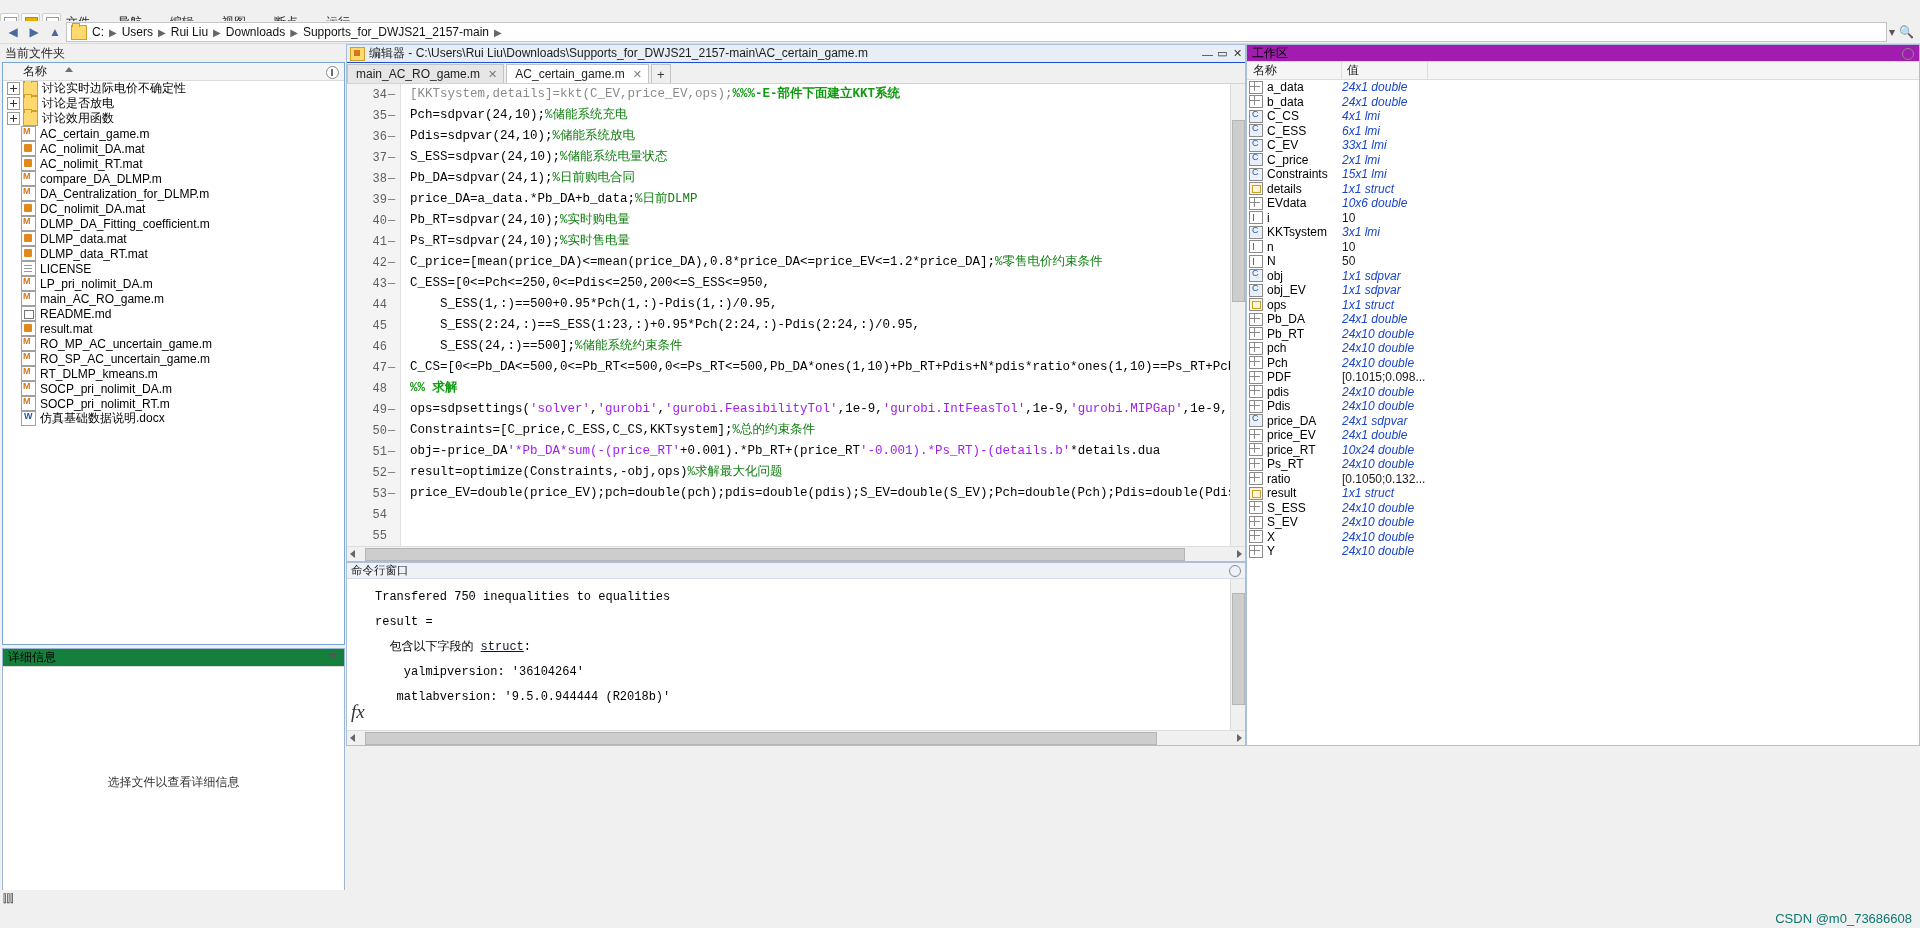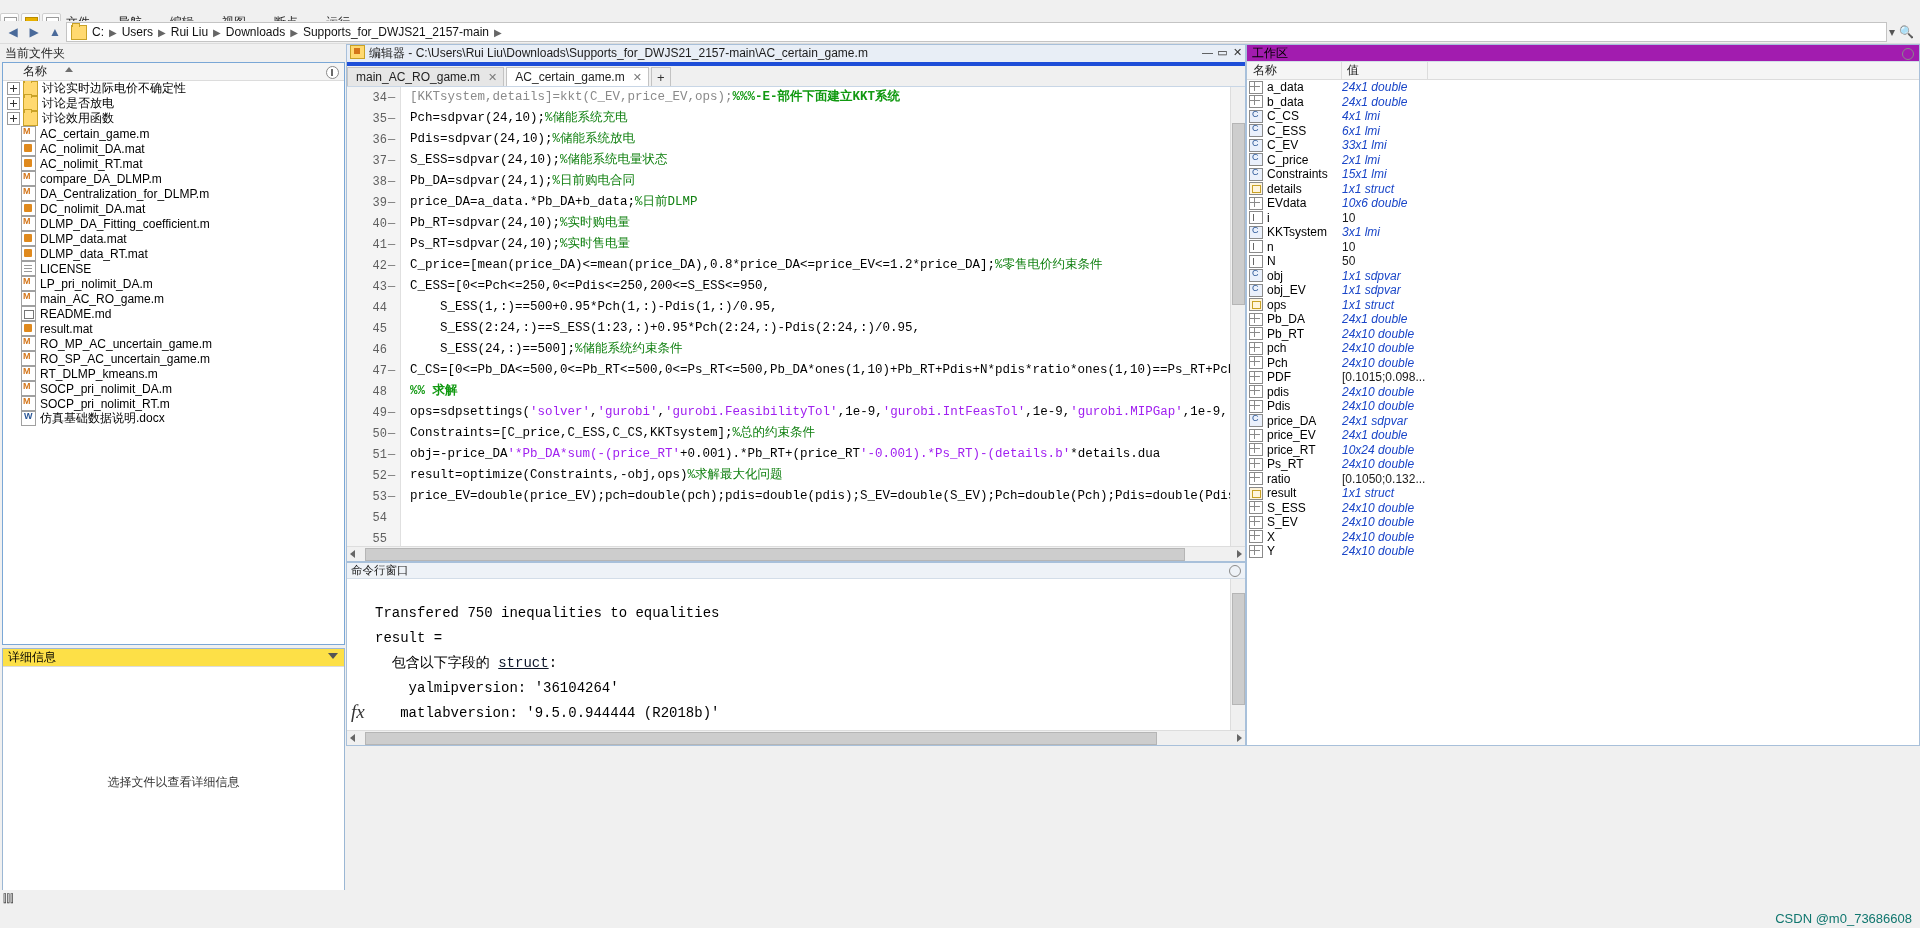"编辑器 - C:\Users\Rui" .ed-title { align-items: flex-start -> center; border-bottom: 4px solid #1d4ed8 -> 1px solid #1d4ed8 }
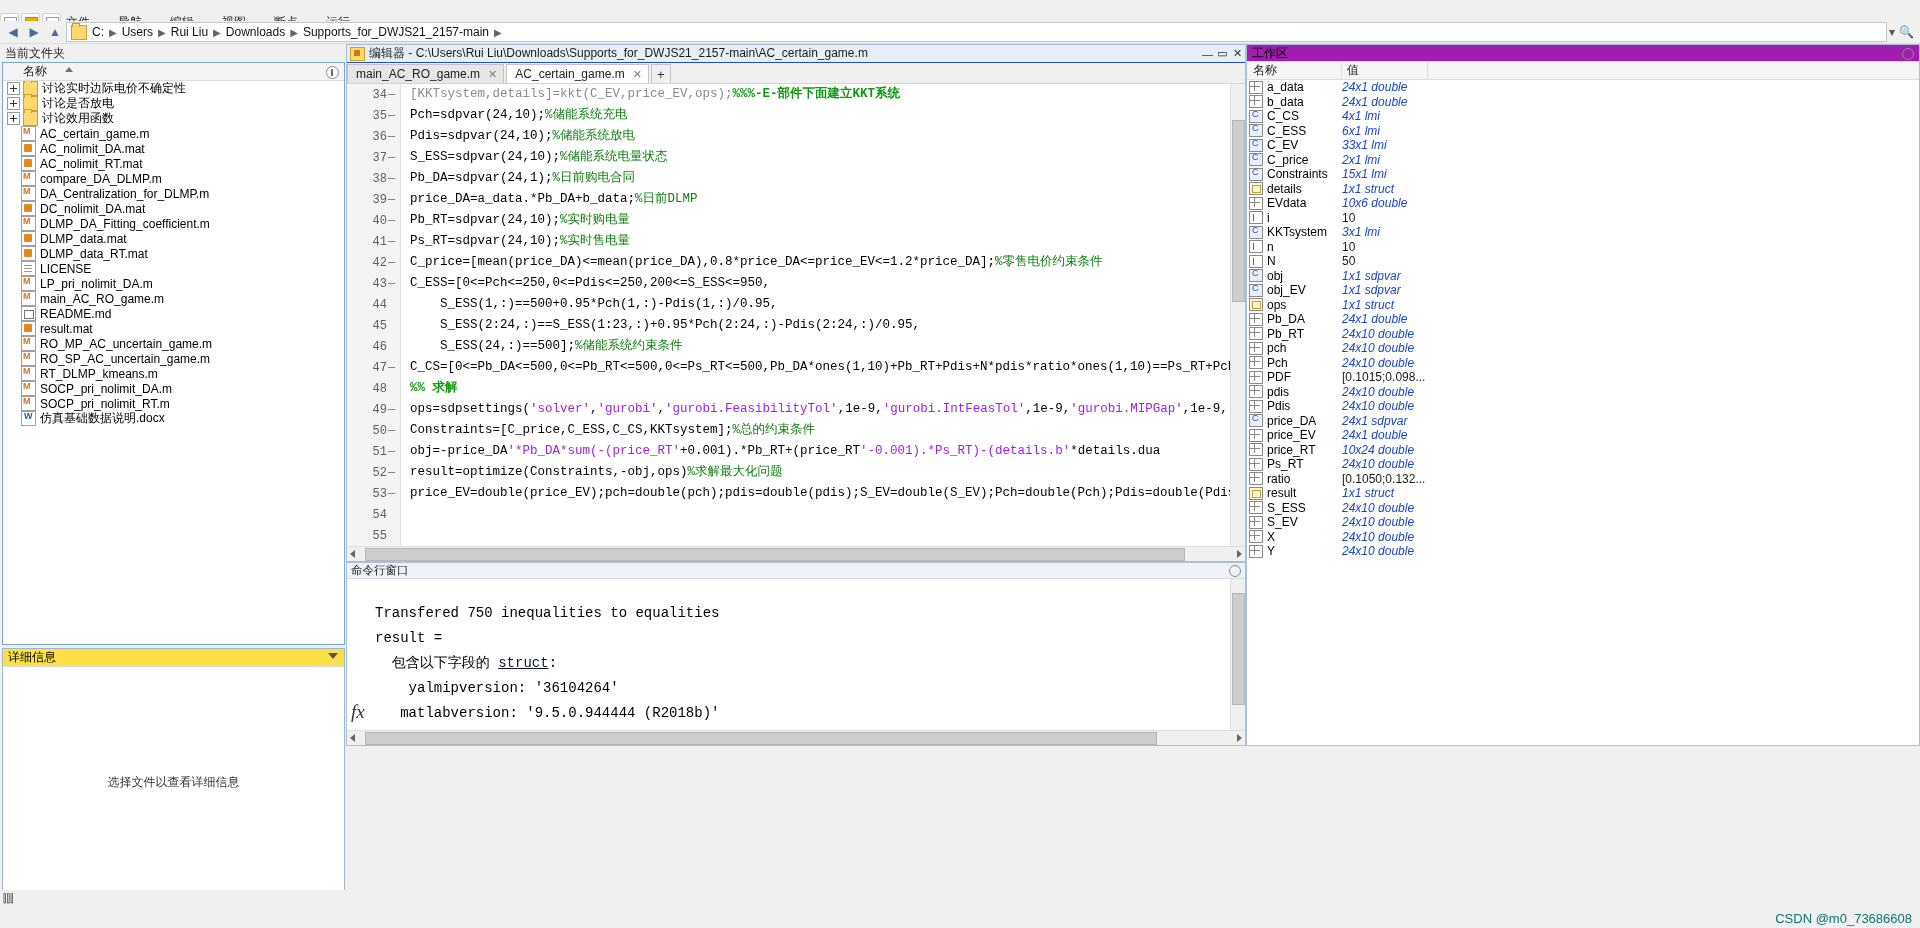"Transfered 750 inequalities to" .cw-text { font-size: 14px -> 12px; top: 22px -> 6px }
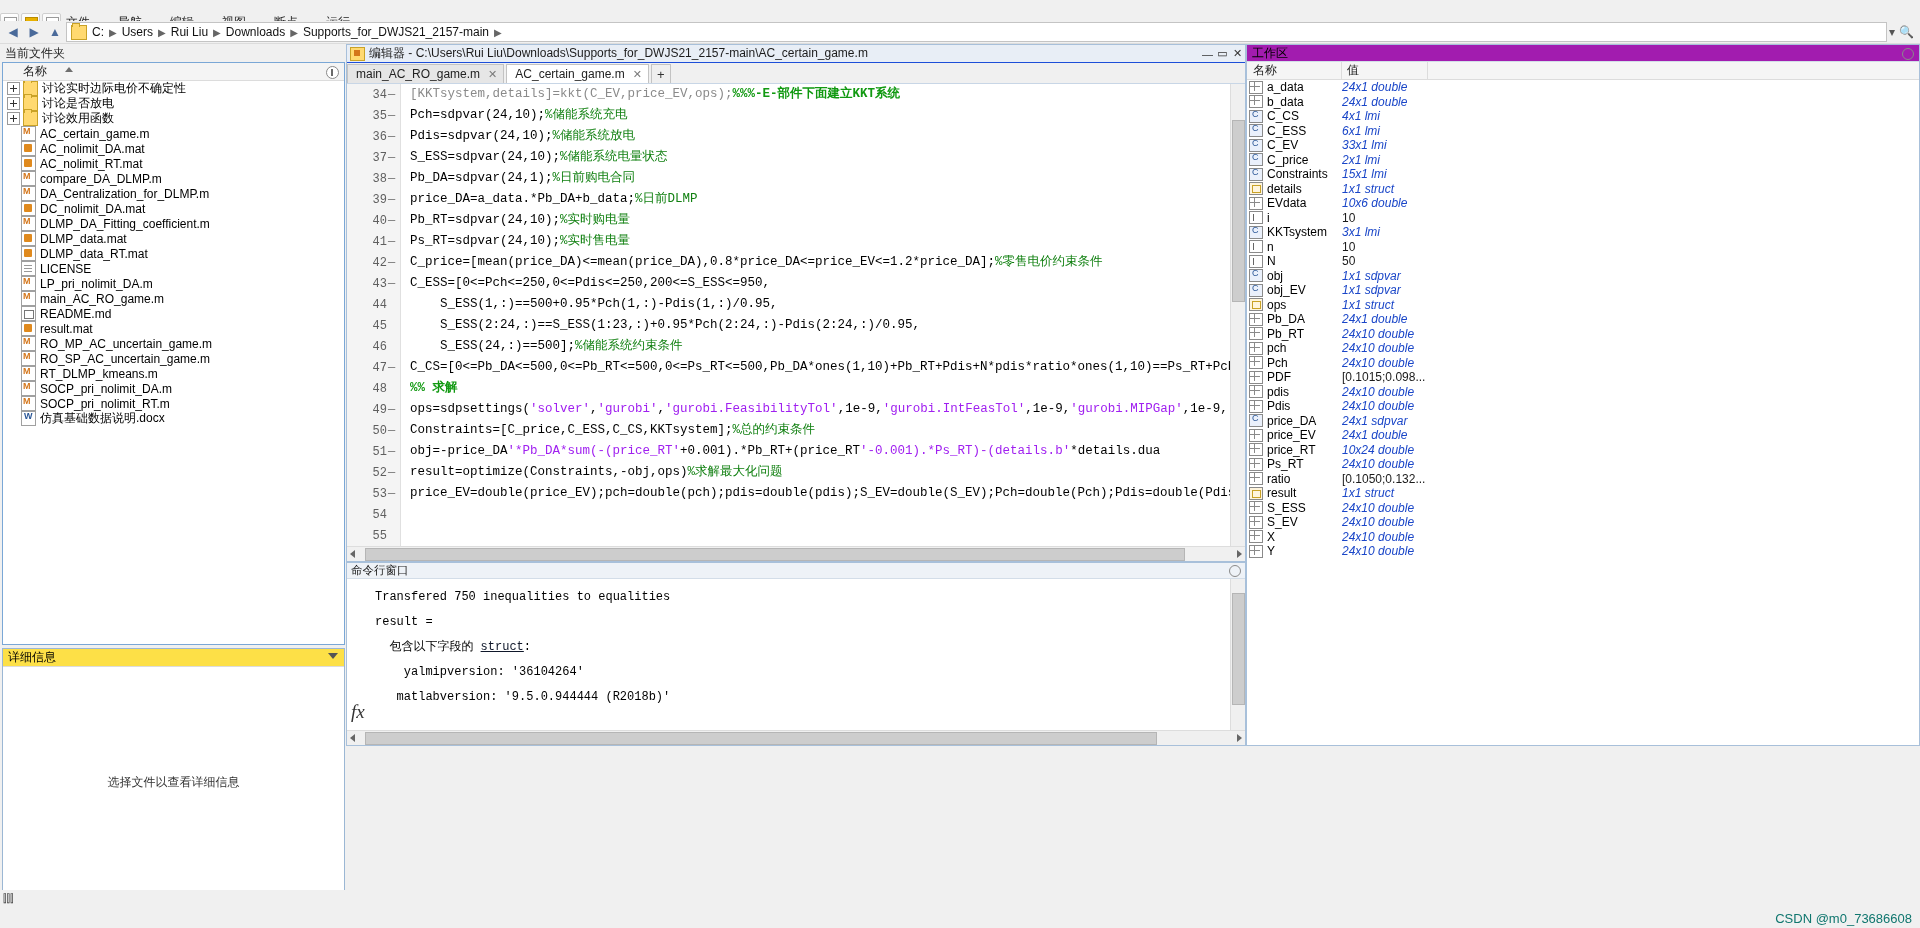"详细信息" .details-head { background: #fde047 -> #15803d }
